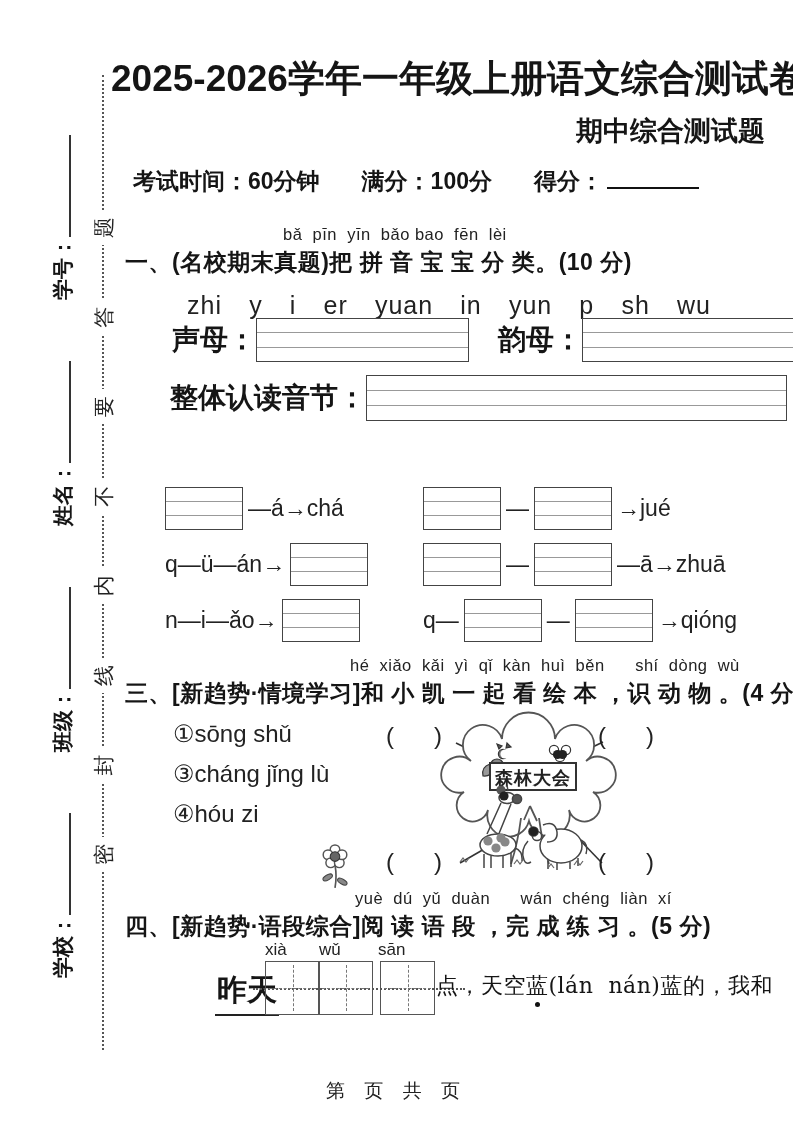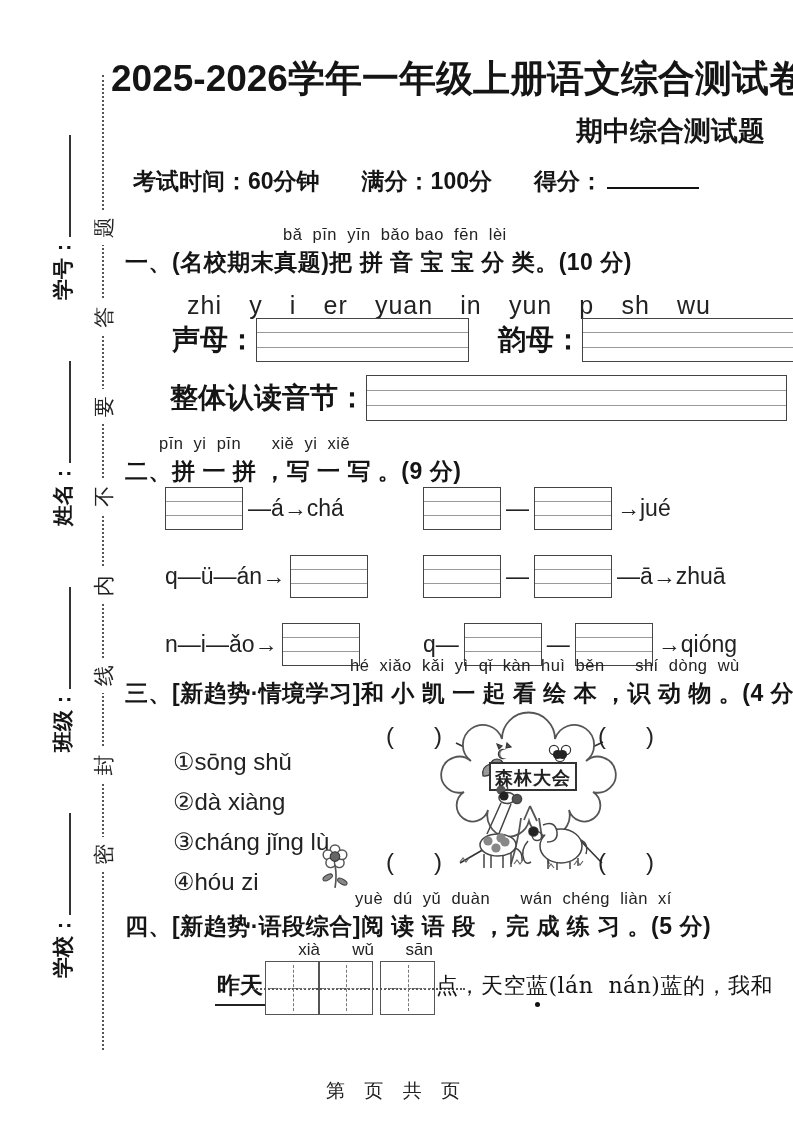"pīn yi pīn xiě yi" div.s2head { html: <div> <div>pīn yi pīn xiě yi xiě</div> <div>二、拼 一 拼 ，写 一 写 。(9 分)</div> </div> -> none }
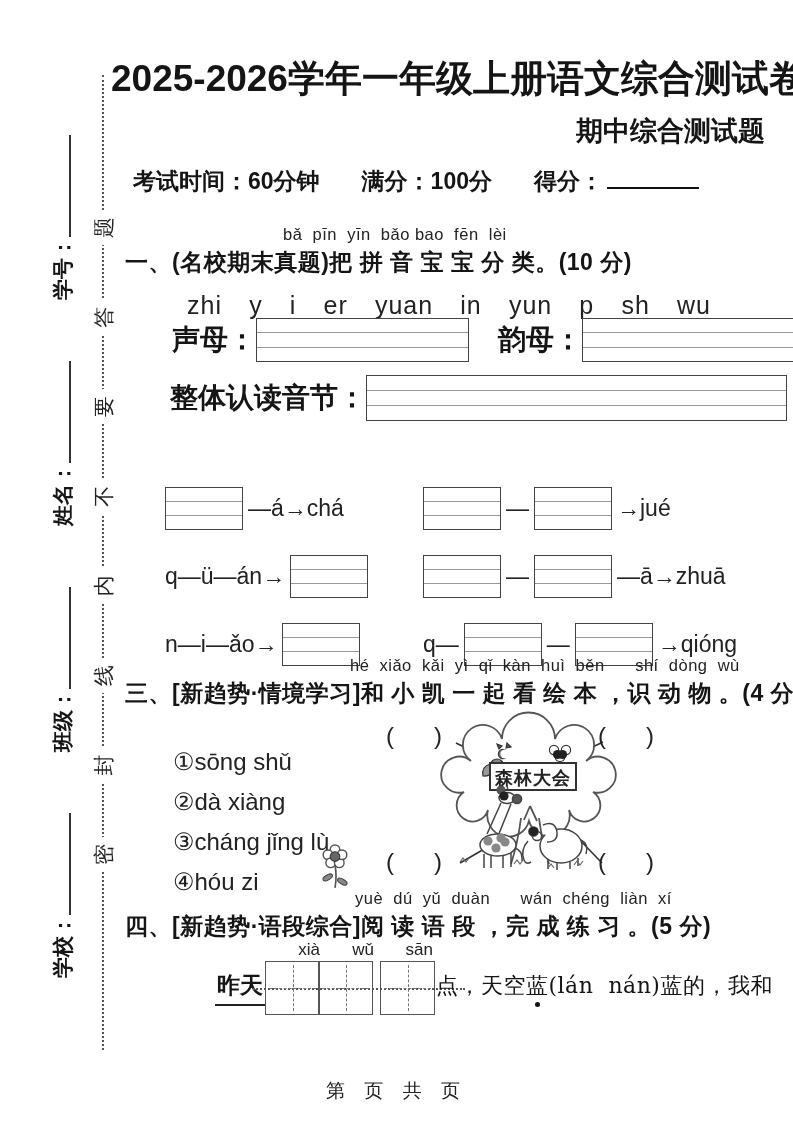"—á→chá" .s2col { gap: 24px -> 12px }
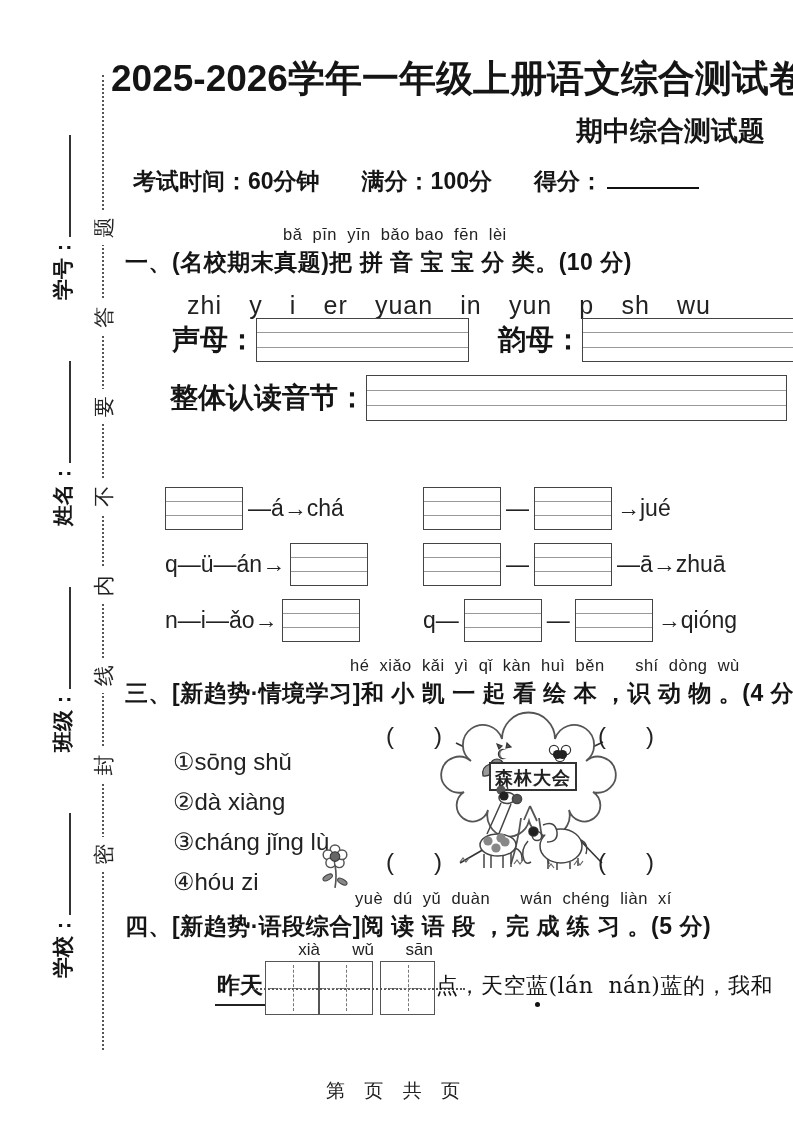"①sōng shǔ" .s3items { margin-top: 28px -> none }
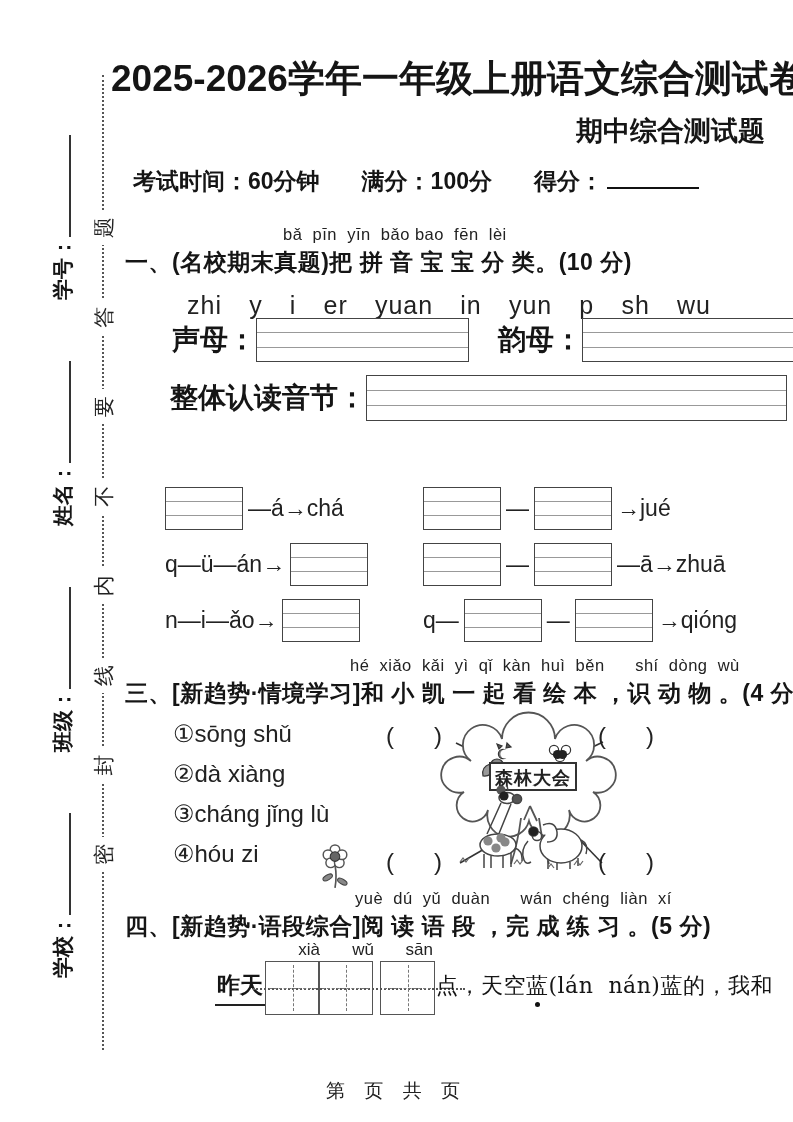"②dà xiàng" div { html: <div>②dà xiàng</div> -> none }
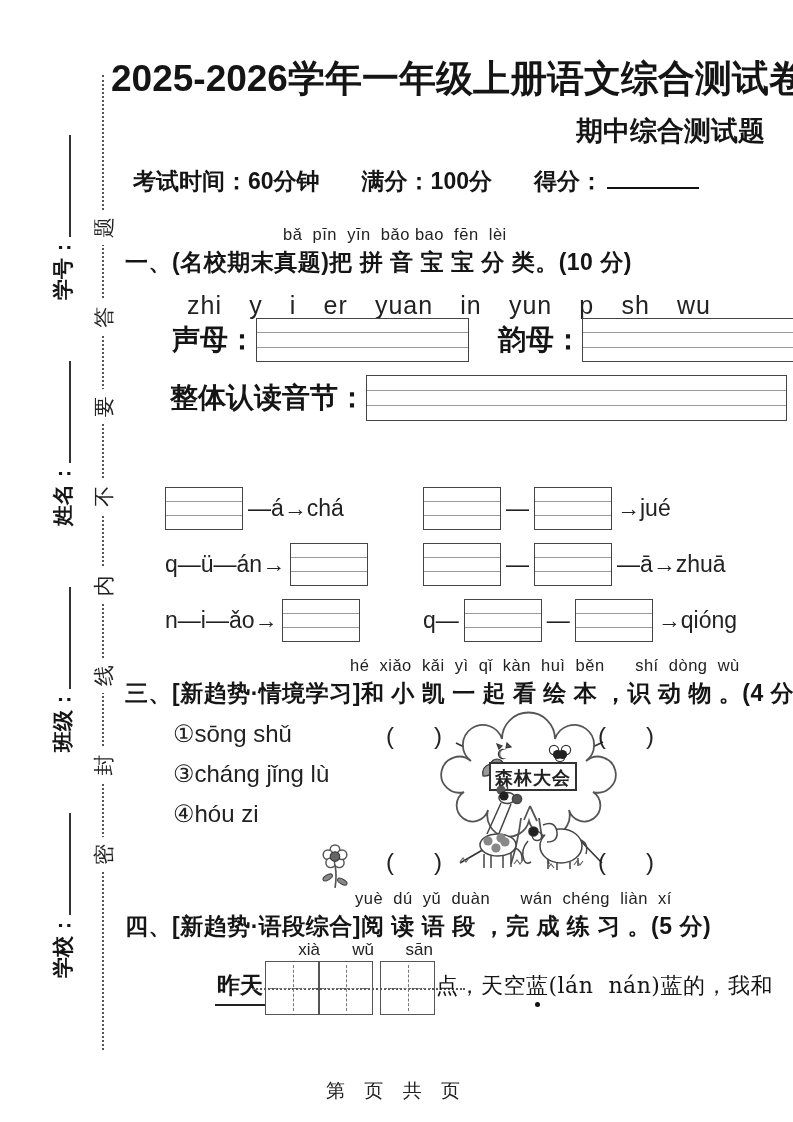"xià" .tian-pinyin { text-align: right -> left }
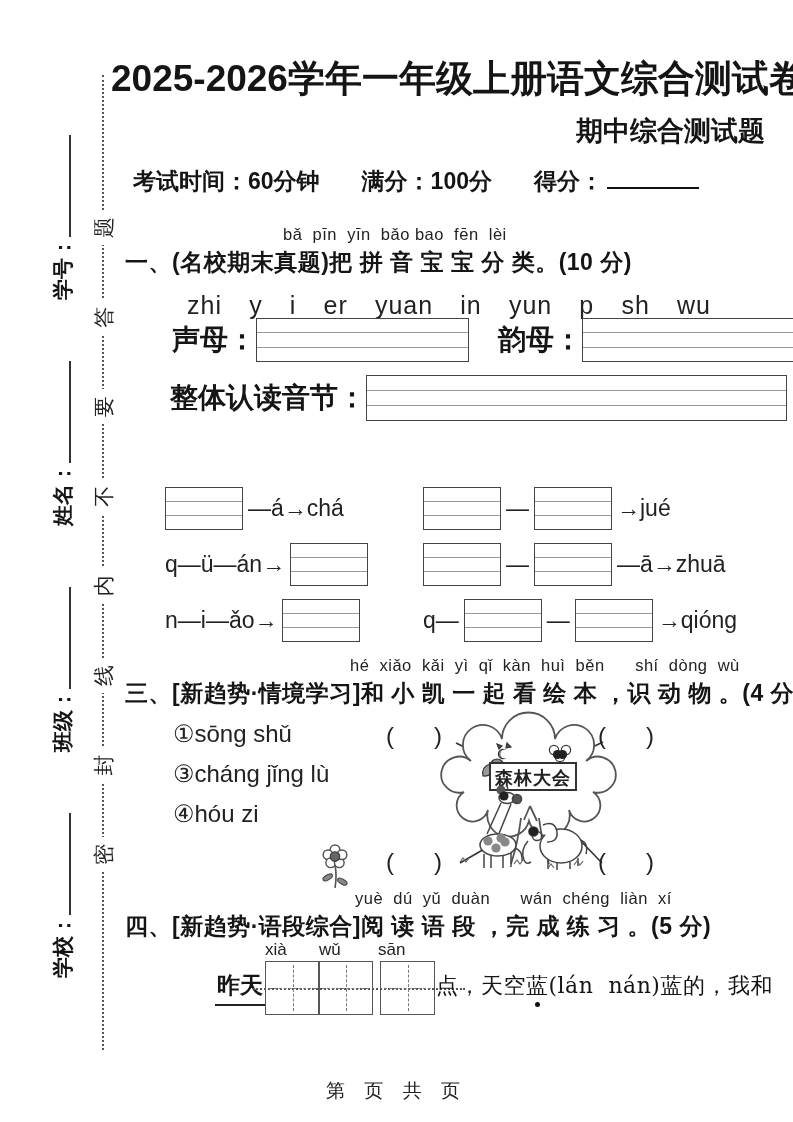"昨天" .lead-word { font-size: 23px -> 30px }
